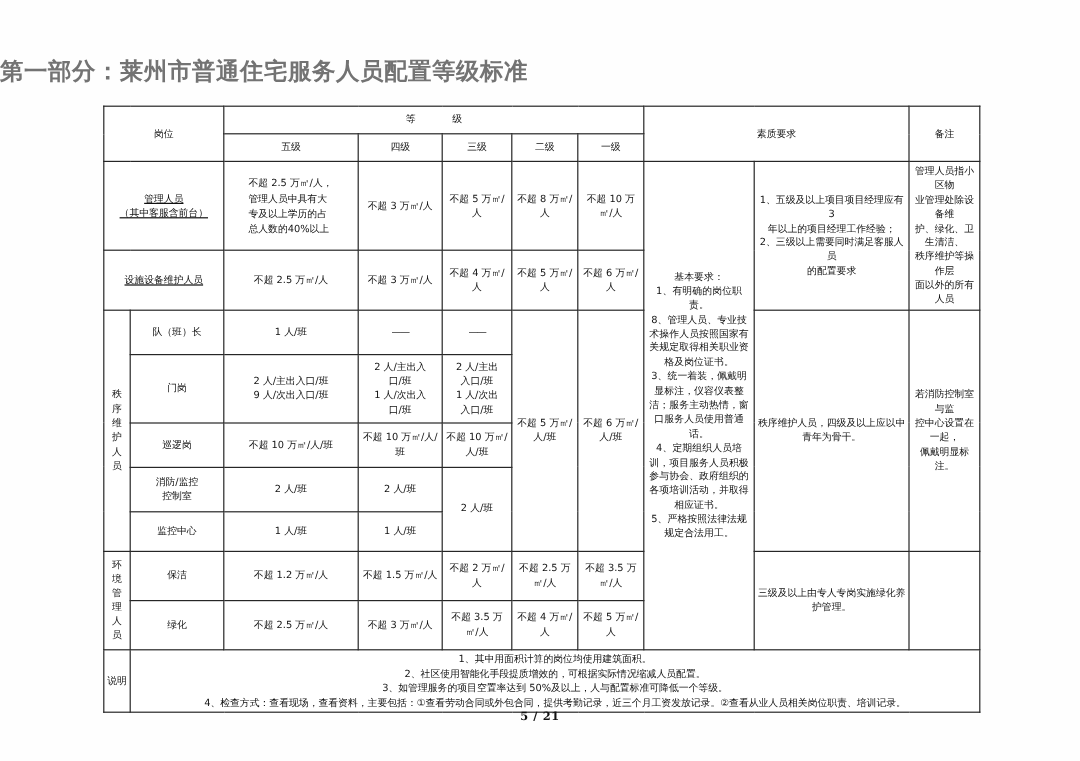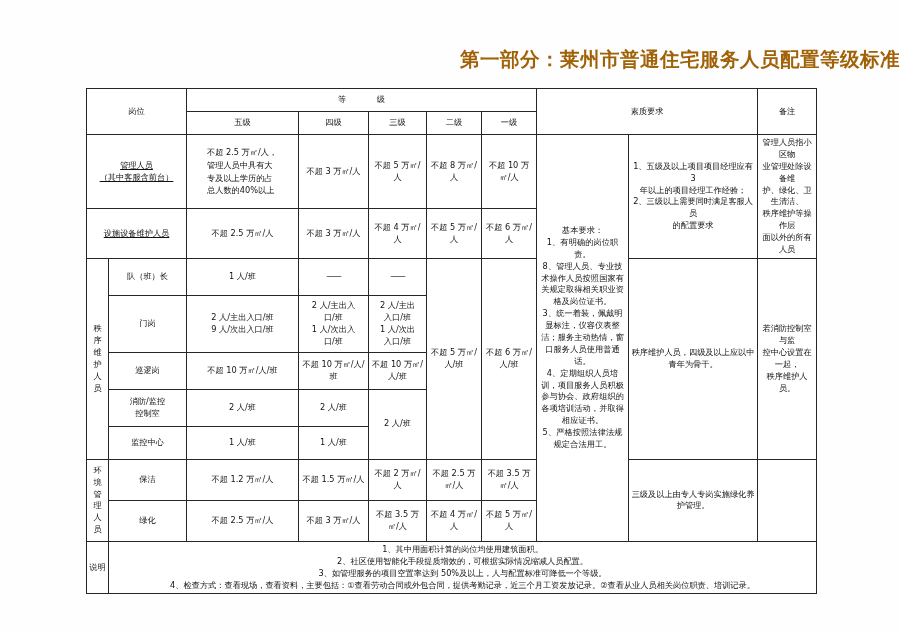"第一部分：莱州市普通住宅服务人员配置等级标准" .page-title { color: #a16207 -> #737373; text-align: right -> left }
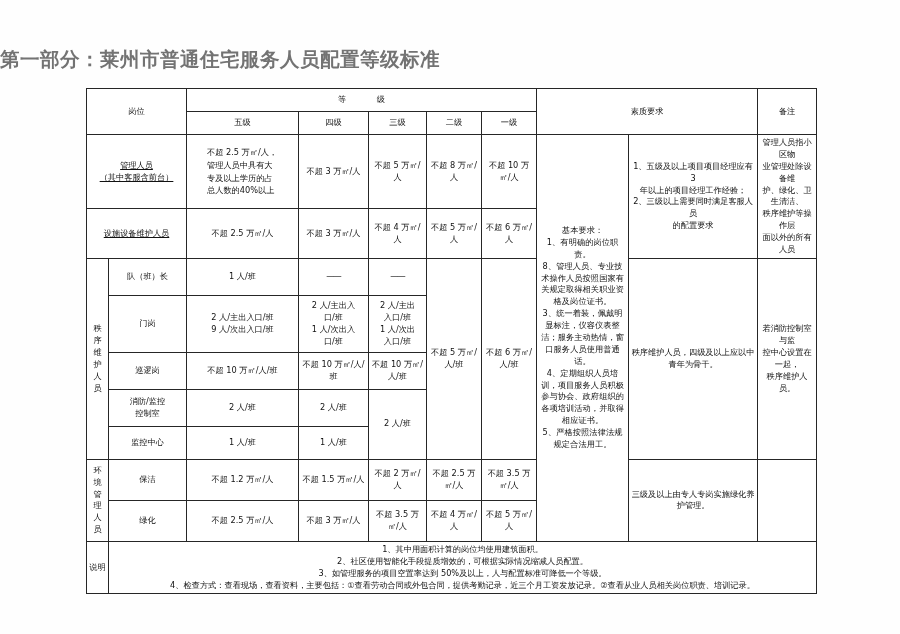"秩序维护人员。" div { text: 秩序维护人员 -> 佩戴明显标注 }
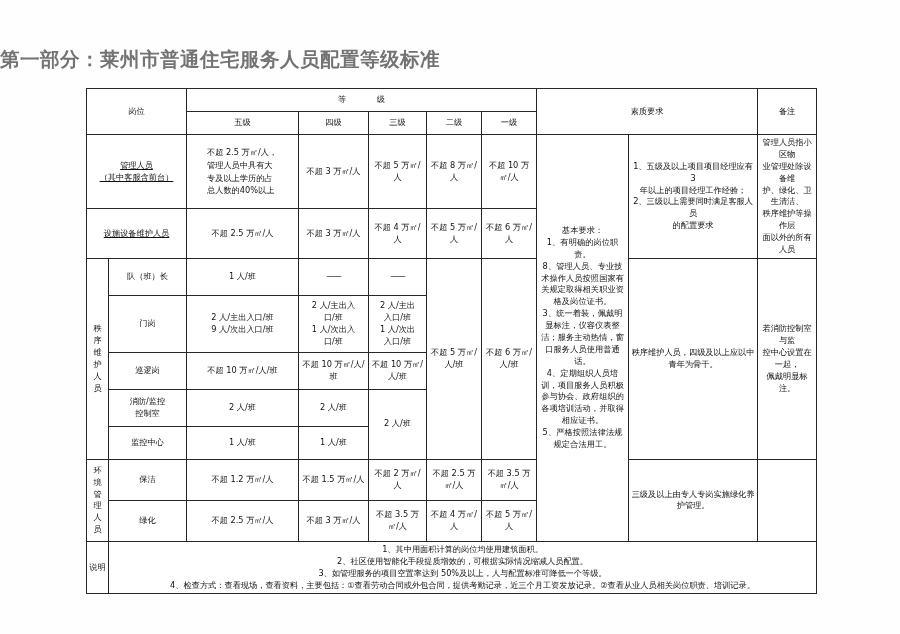"5 / 21" div.footer { html: none -> <div>5 / 21</div> }
